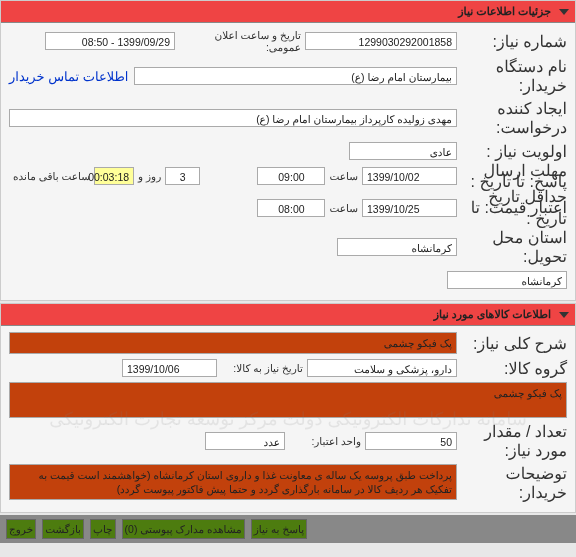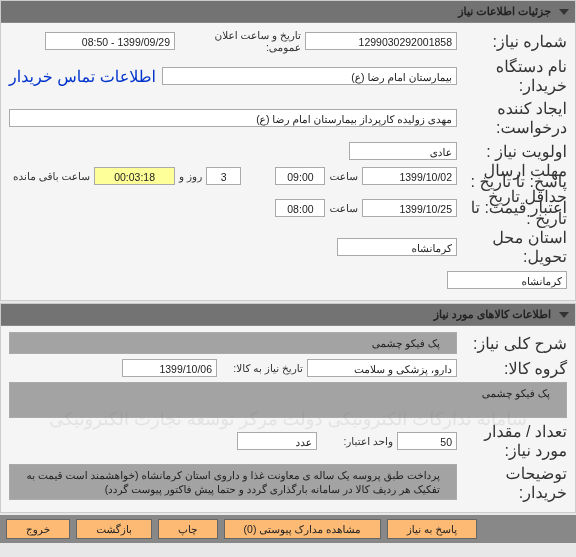"جزئیات اطلاعات نیاز" .panel-header { background: #737373 -> #ef4444 }
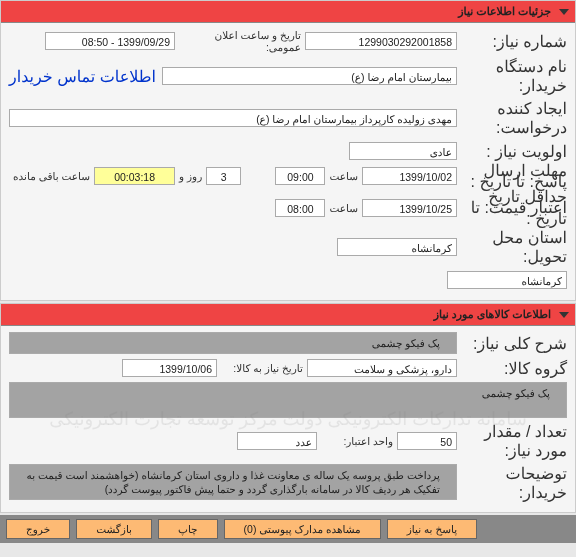"اطلاعات تماس خریدار" .link { font-size: 16px -> 13px }
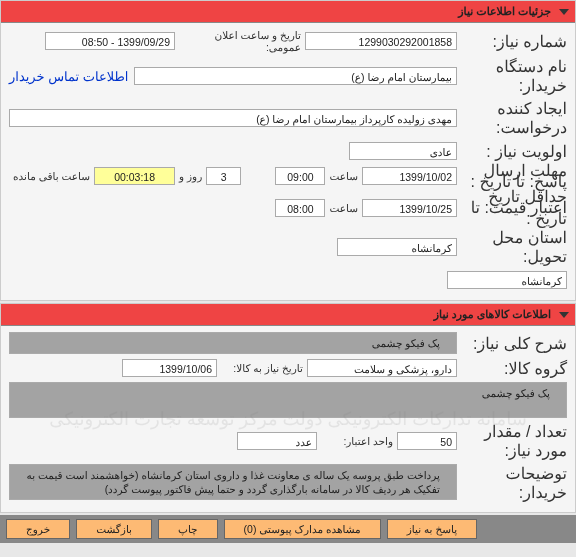"00:03:18" .field-timer { width: 81px -> 40px }
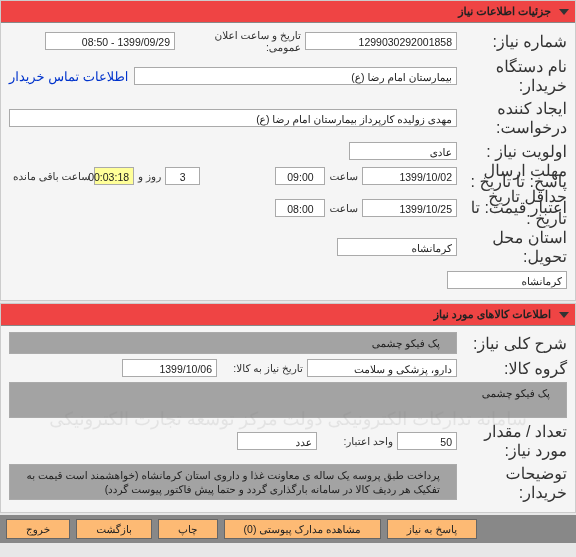"09:00" .field-time { width: 50px -> 68px }
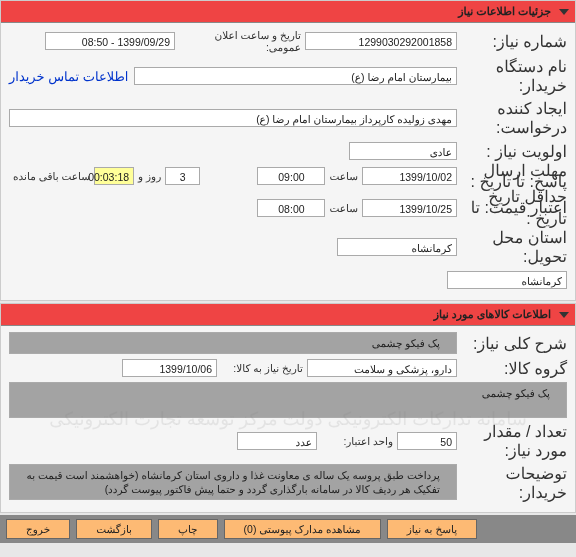"1399/10/02" .field-date { text-align: right -> left }
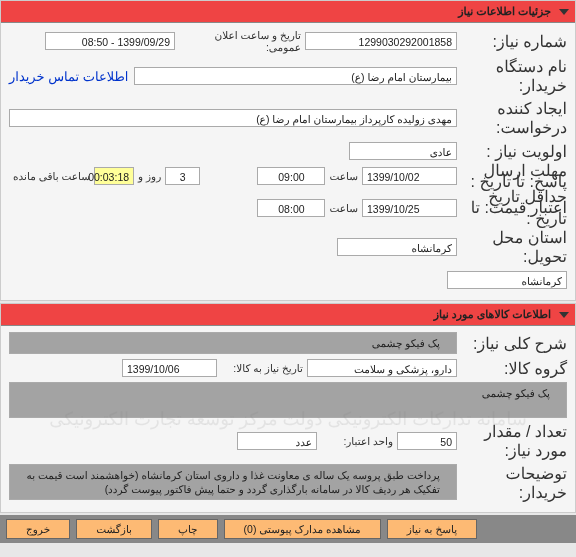"پک فیکو چشمی" .textarea { background: #a3a3a3 -> #c2410c; padding: 3px 16px -> 3px 4px }
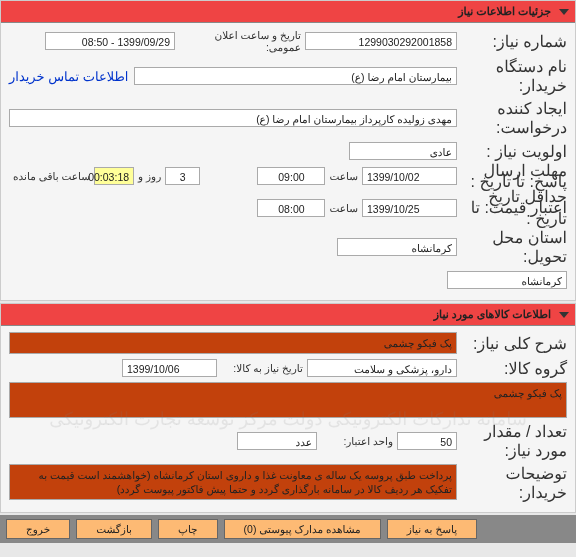"50" div.field { width: 60px -> 92px }
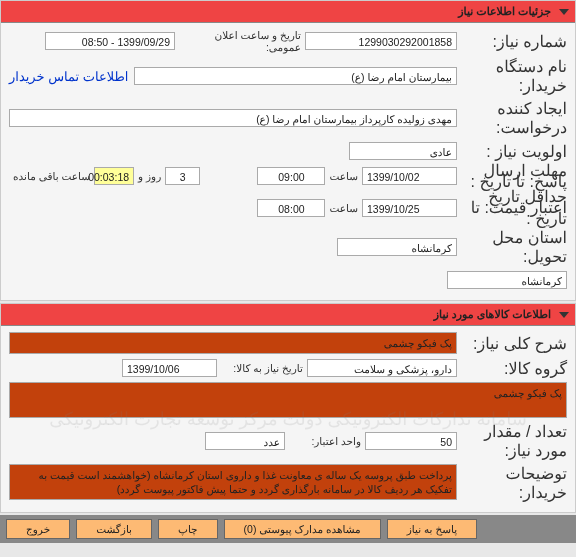"خروج" .btn { background: #fdba74 -> #4d7c0f; padding: 3px 19px -> 3px 2px }
